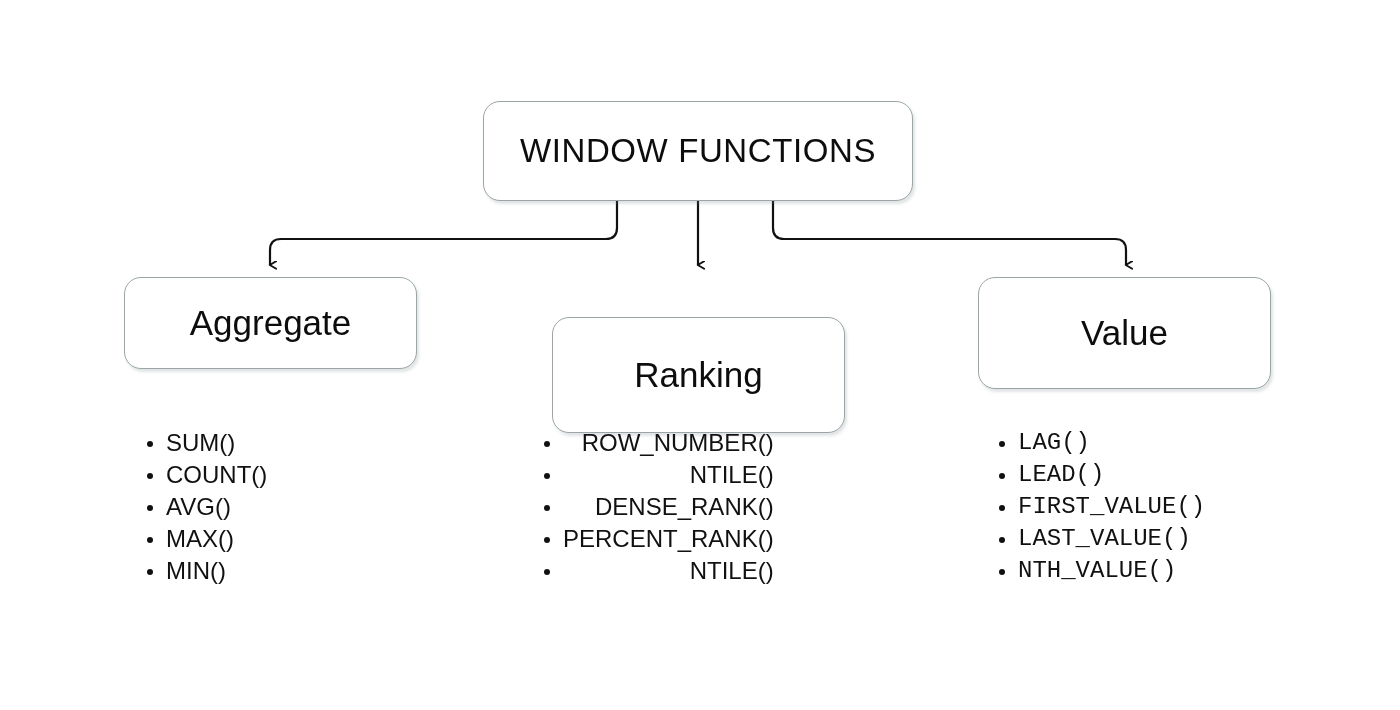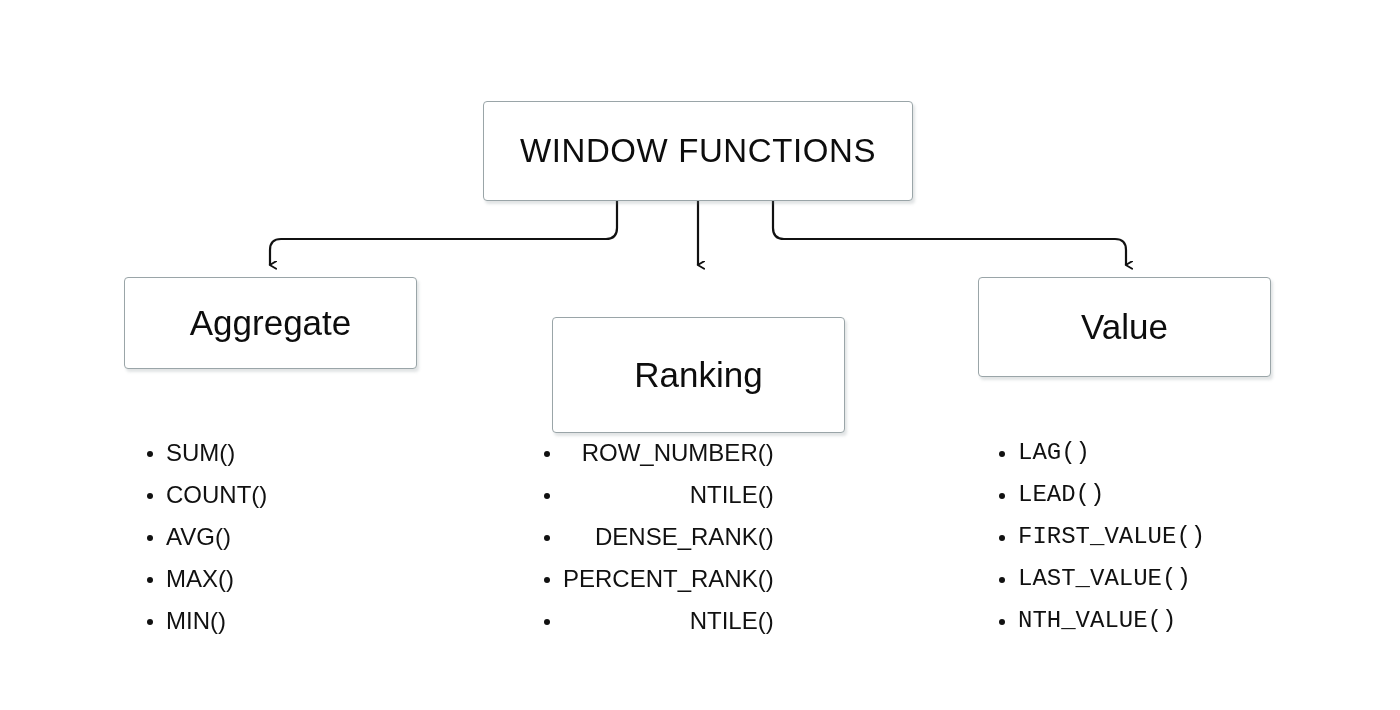"WINDOW FUNCTIONS" .node { border-radius: 4px -> 17px }
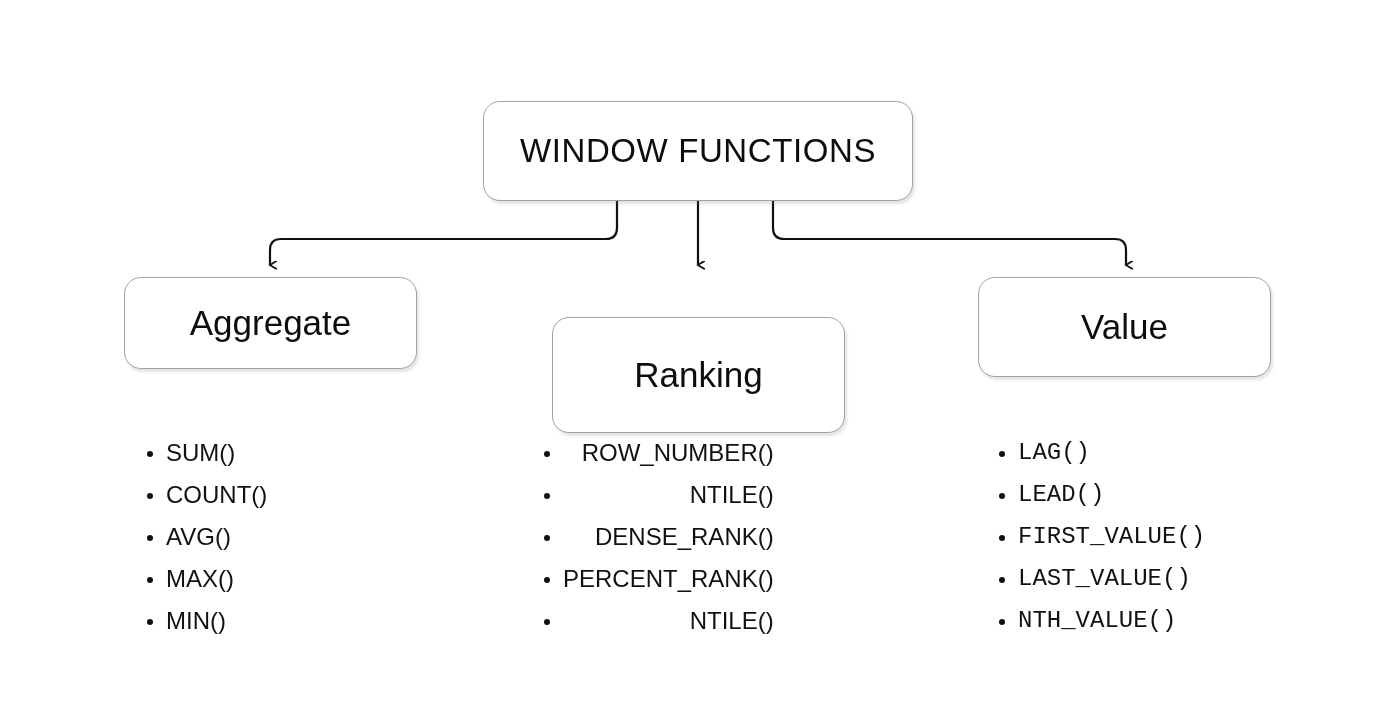"Value" #node-value { height: 100px -> 112px }
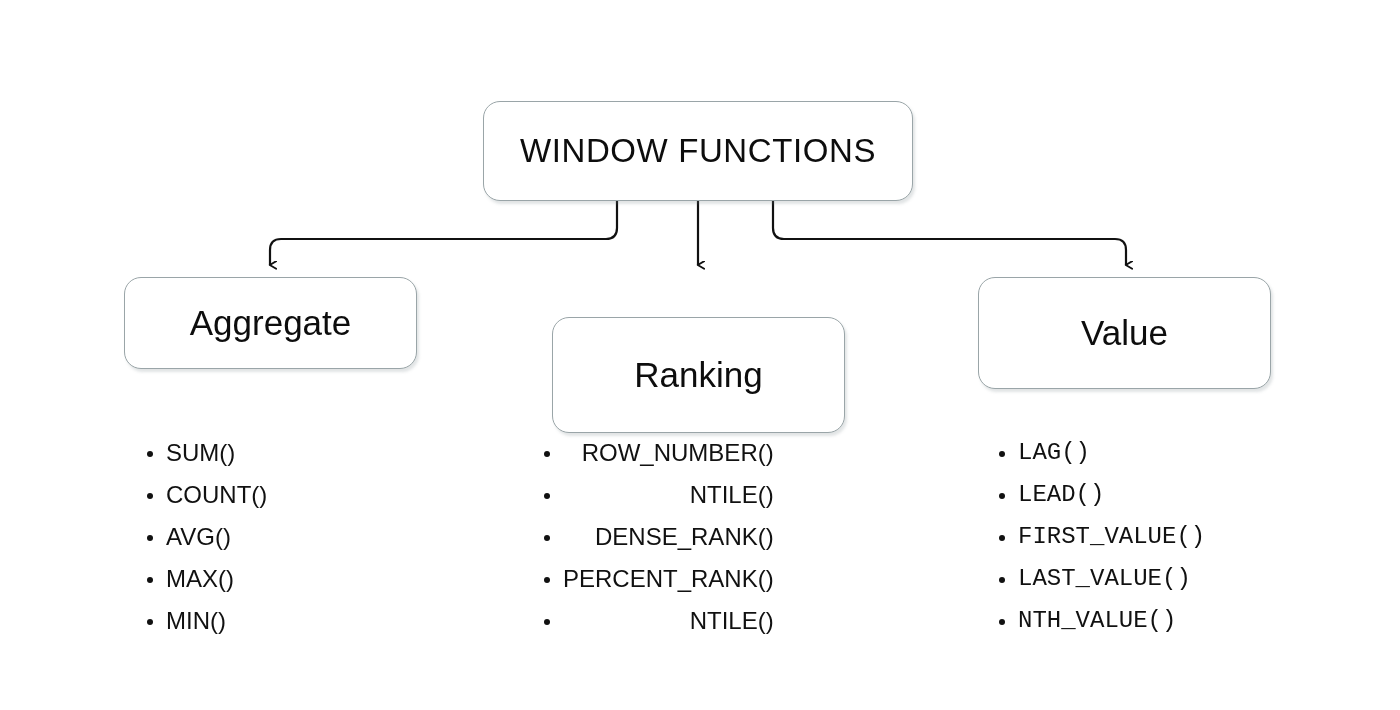"SUM()" .fn-list li { margin-top: 10px -> none }
